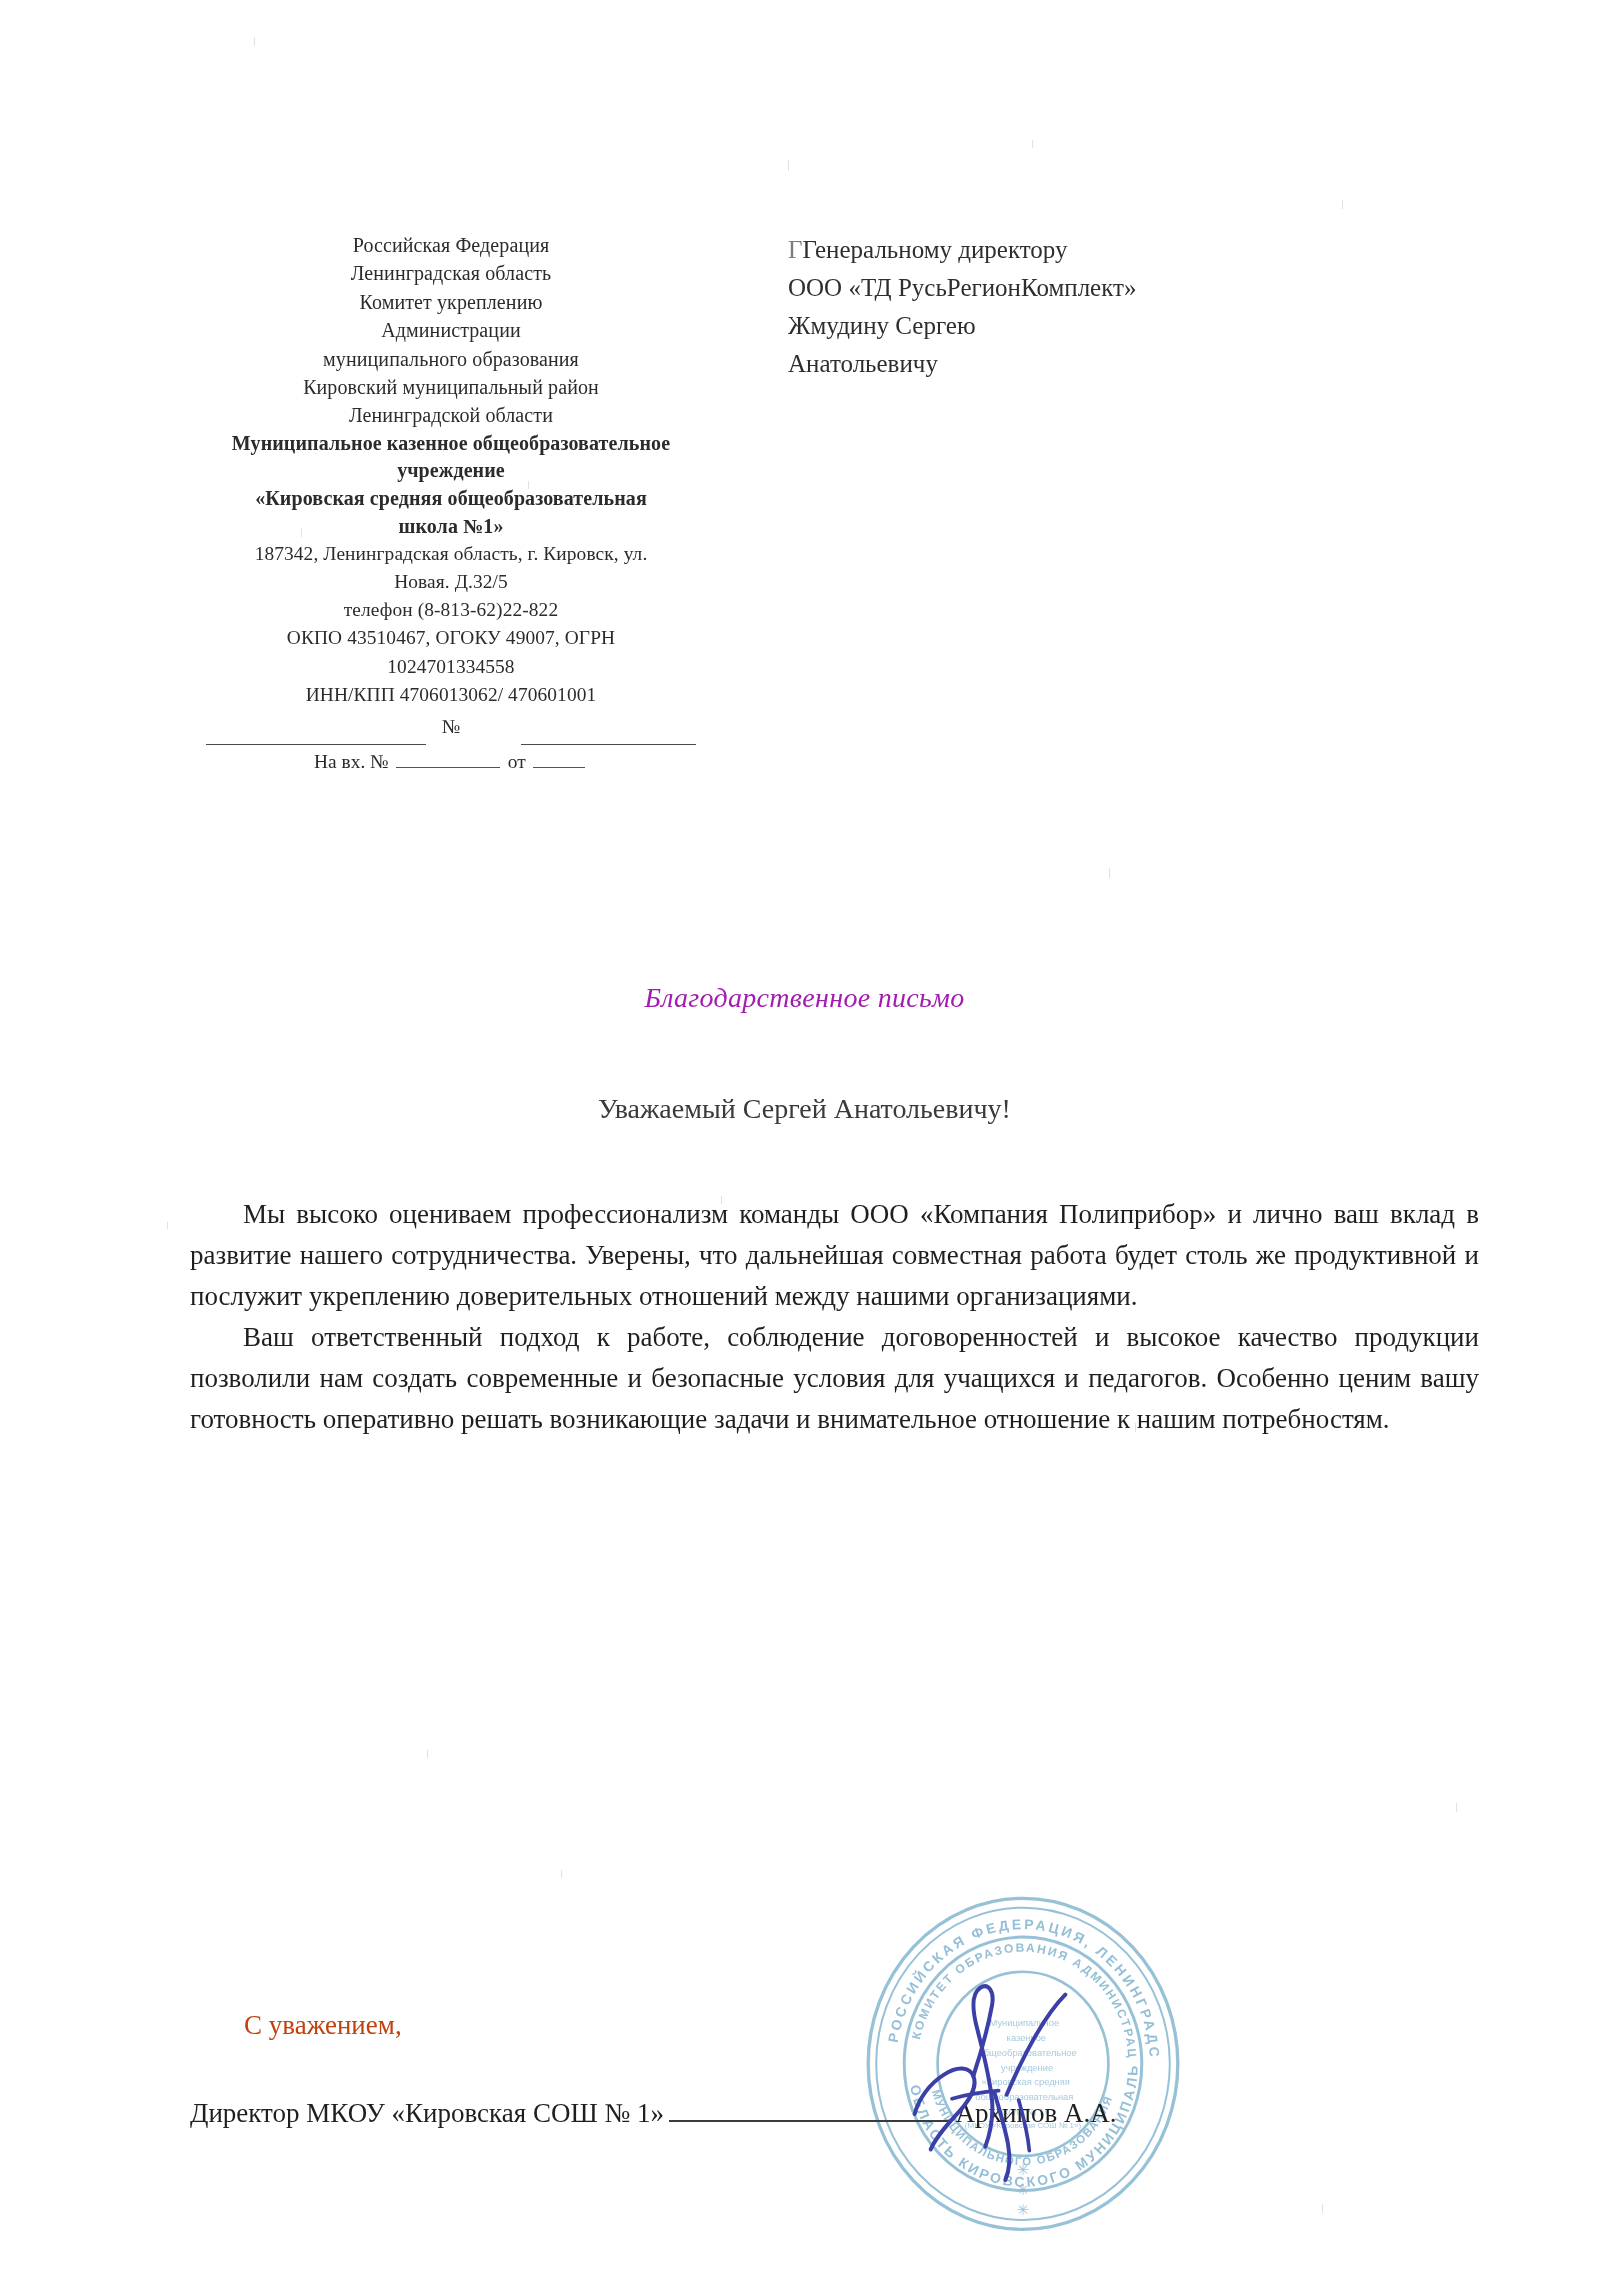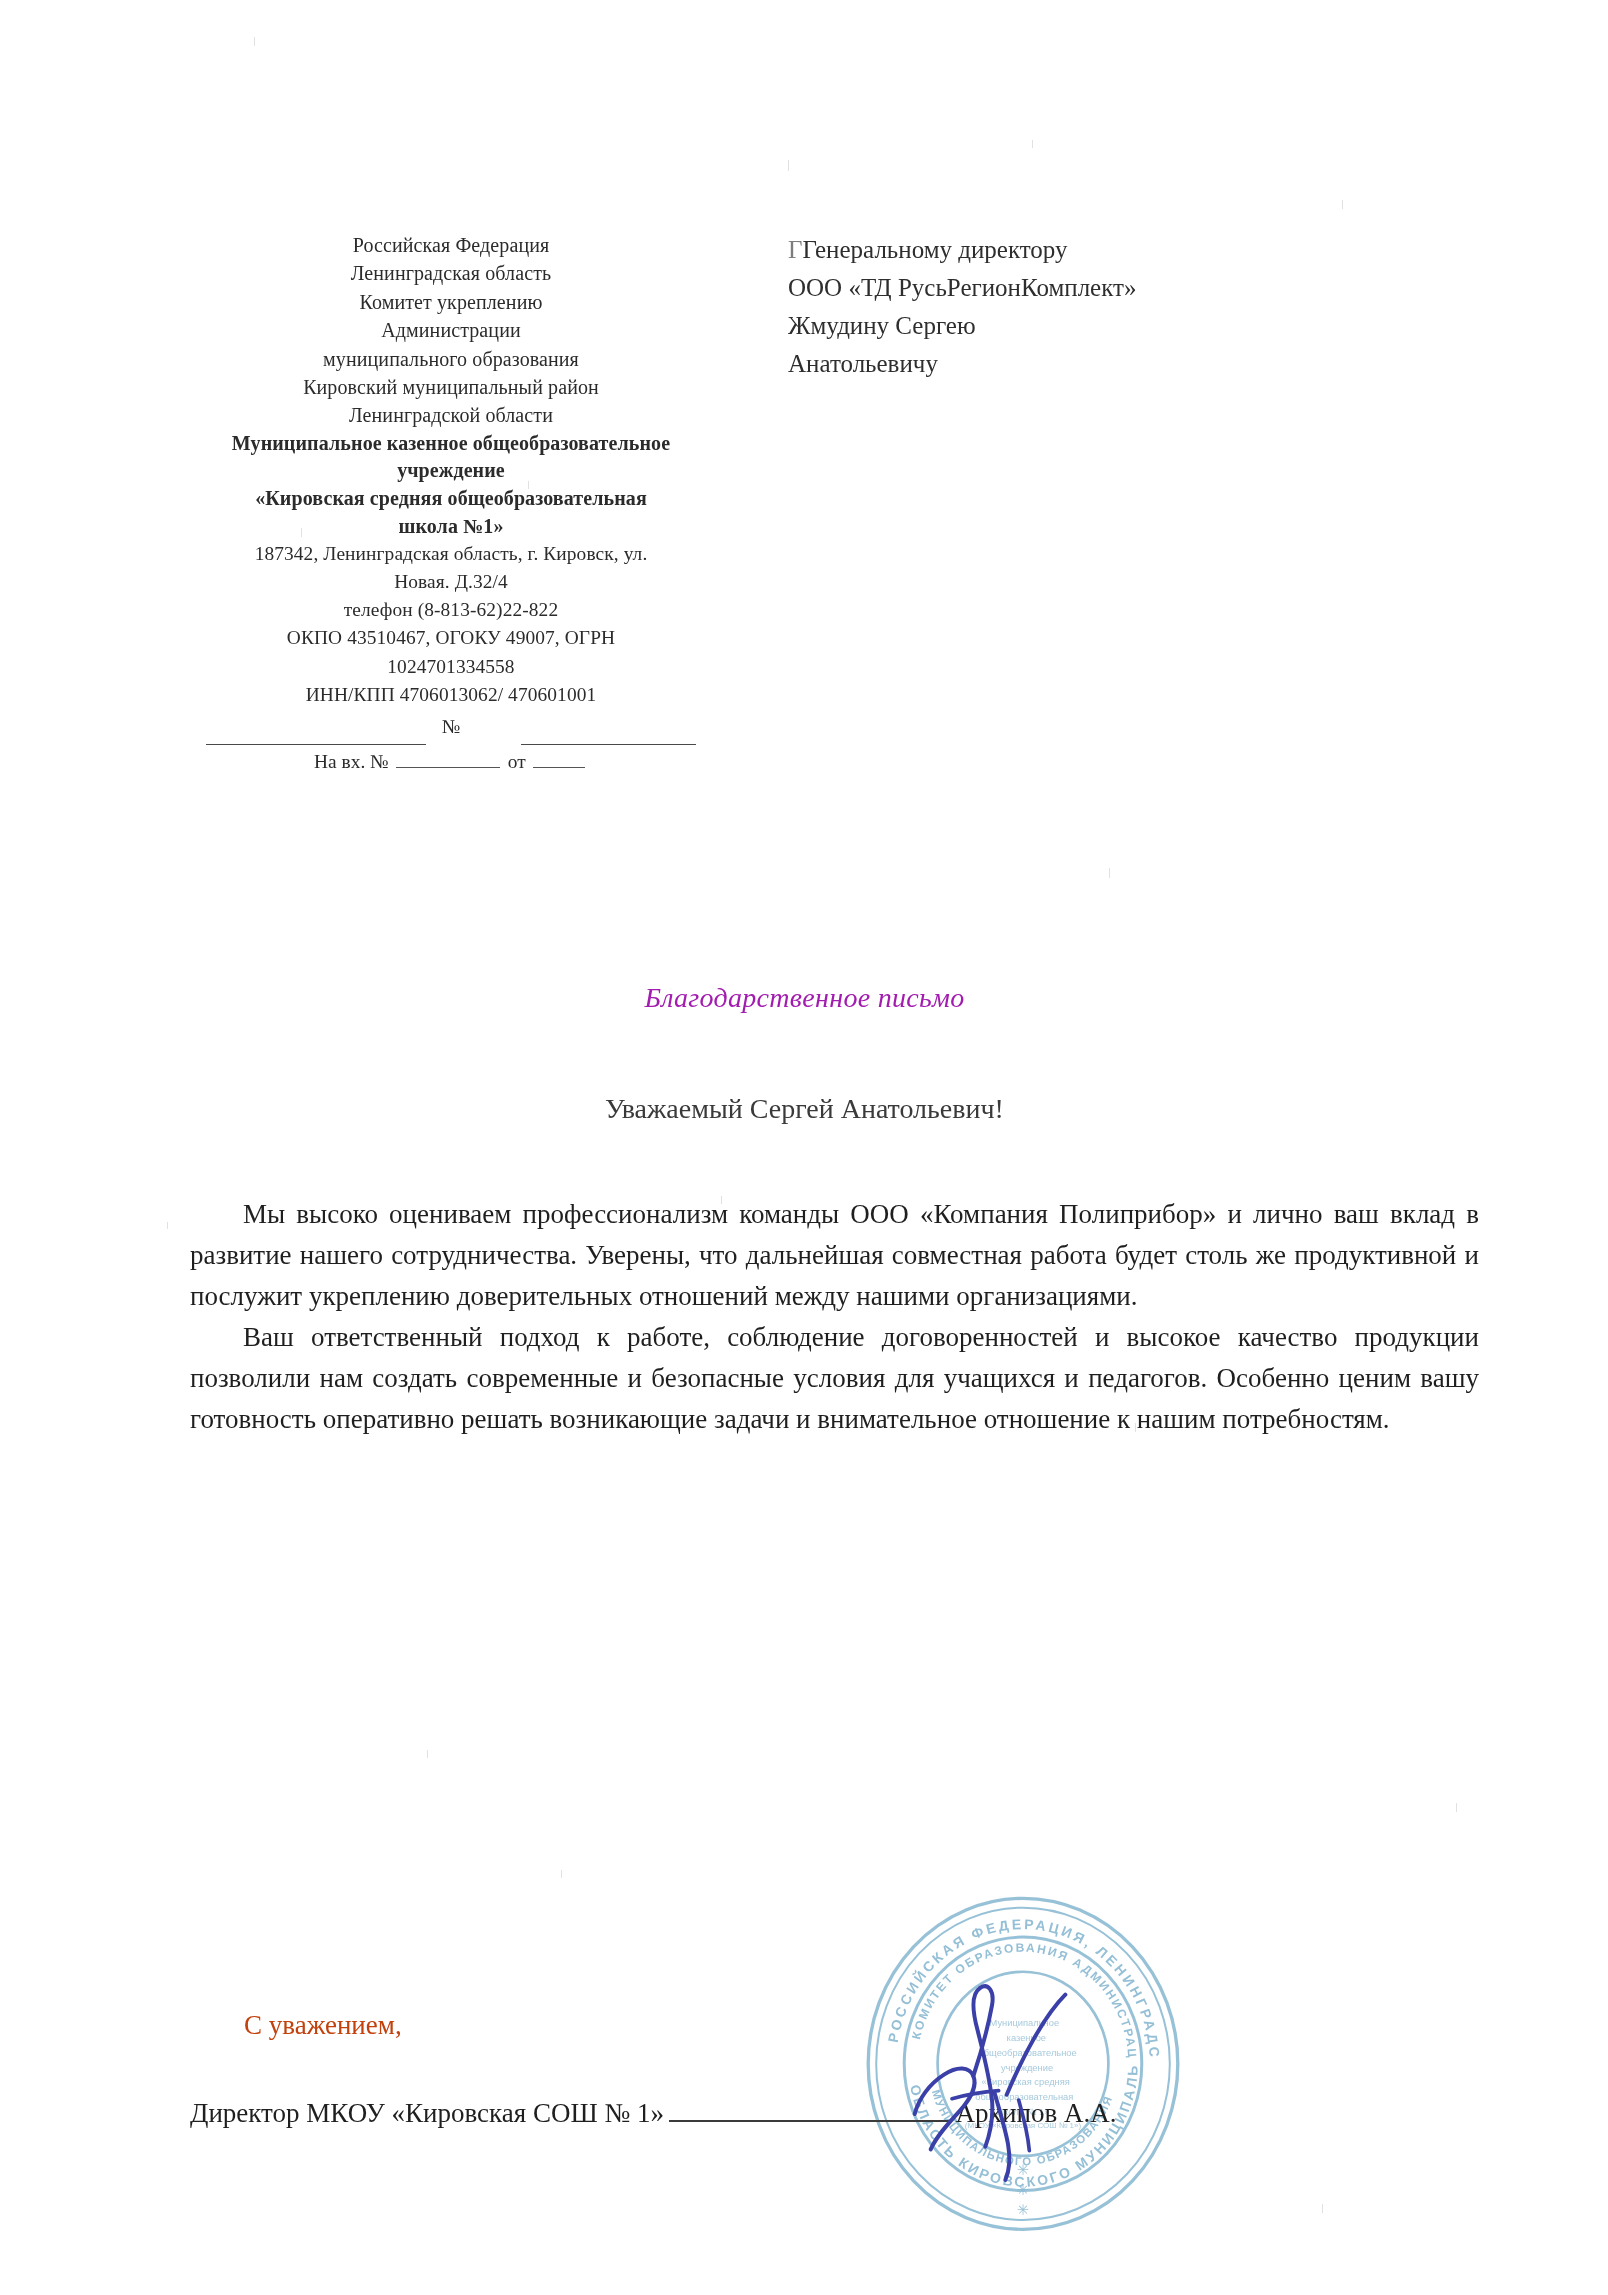"Новая. Д.32/4" span.lh-line { text: Д.32/4 -> Д.32/5 }
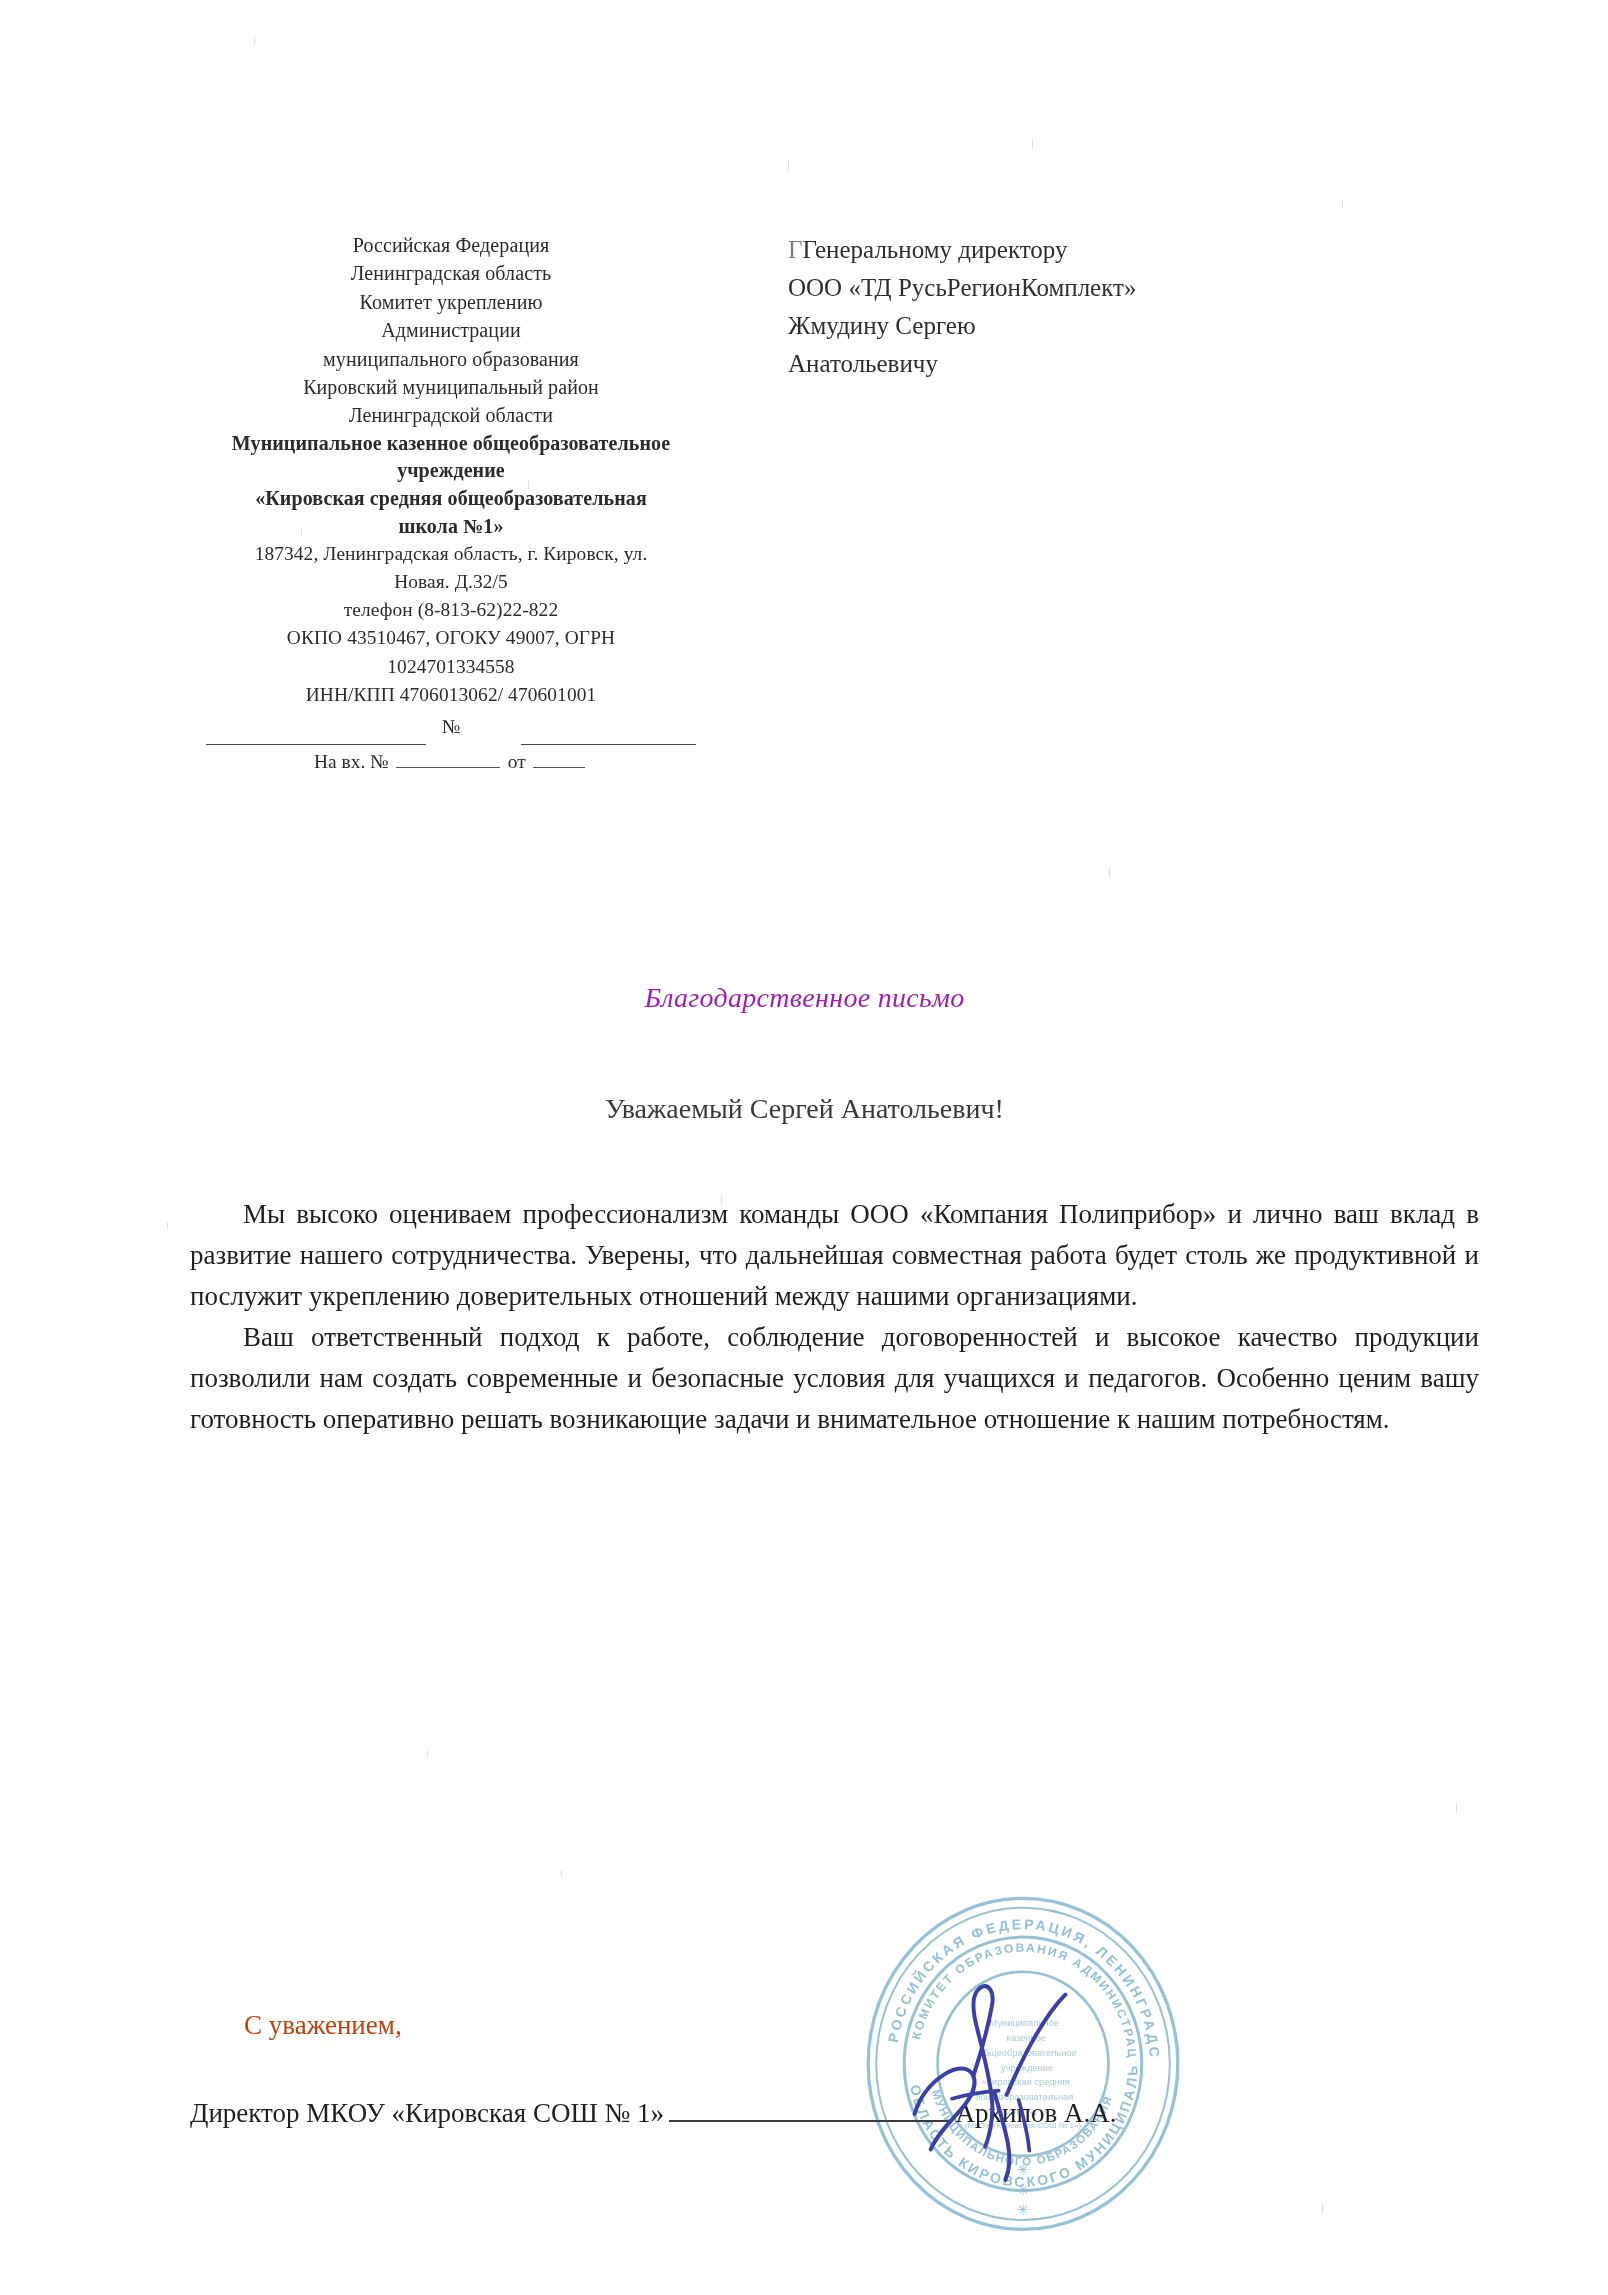"Уважаемый Сергей Анатольевич!" div.greeting { text: Анатольевич -> Анатольевичу }
